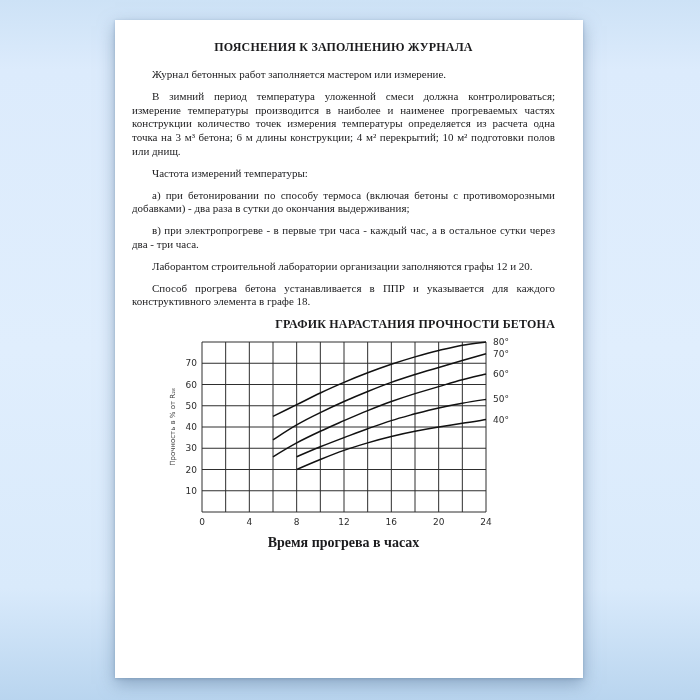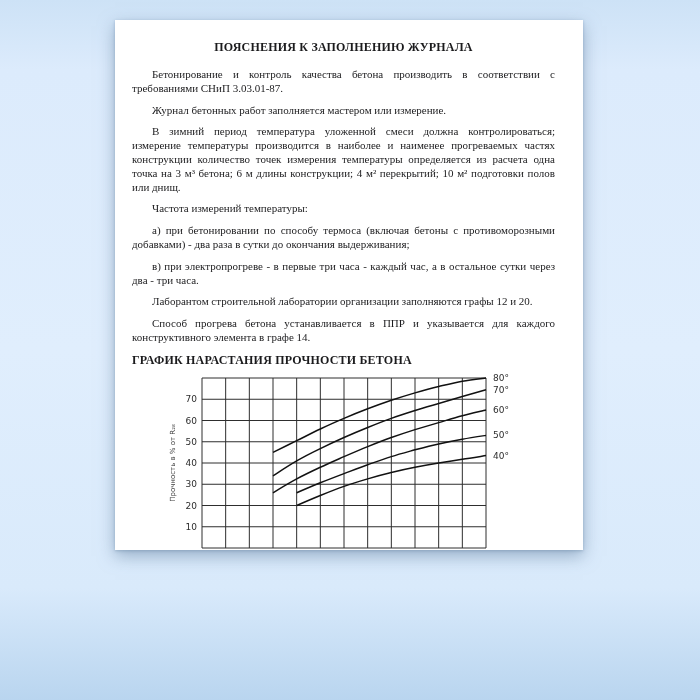"ПОЯСНЕНИЯ К ЗАПОЛНЕНИЮ ЖУРНАЛА" .page { height: 530px -> 658px }
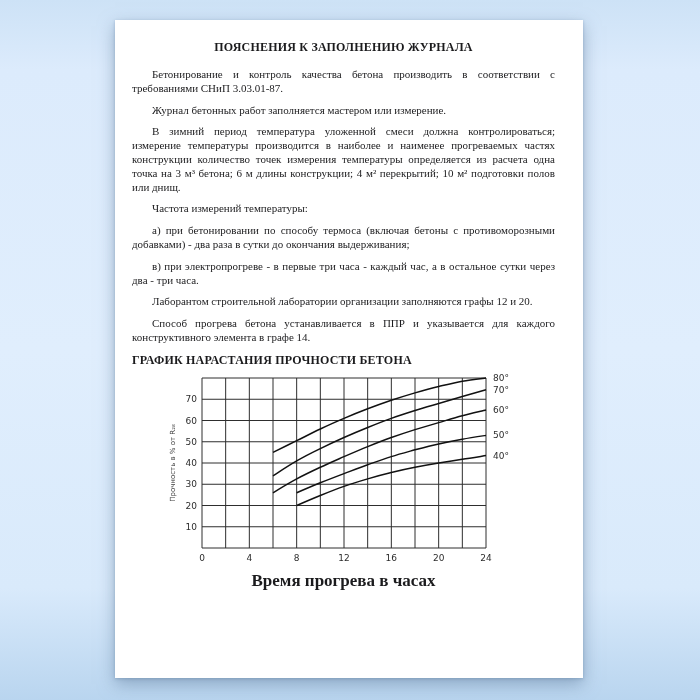"Бетонирование и контроль качества бетона" p { html: <p>Бетонирование и контроль качества бетона производить в соответствии с требованиями СНиП 3.03.01-87.</p> -> none }
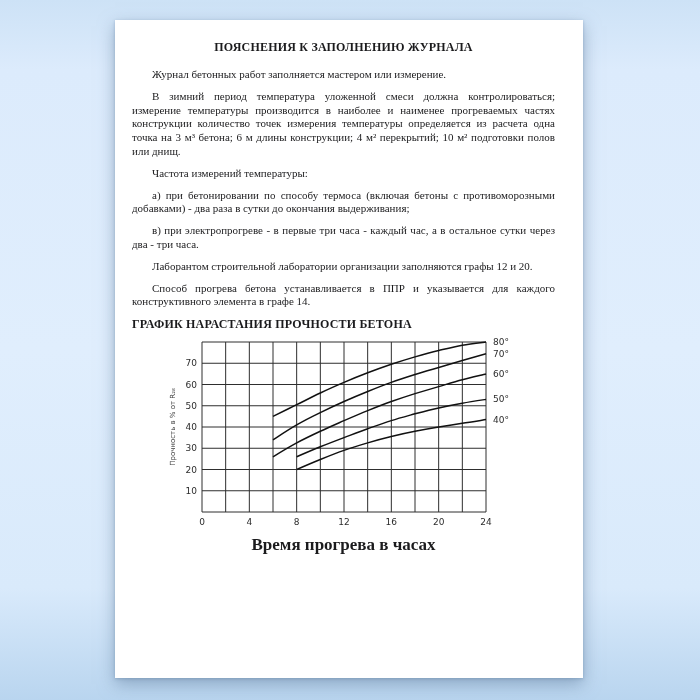"Способ прогрева бетона устанавливается в" p { text: 14 -> 18 }
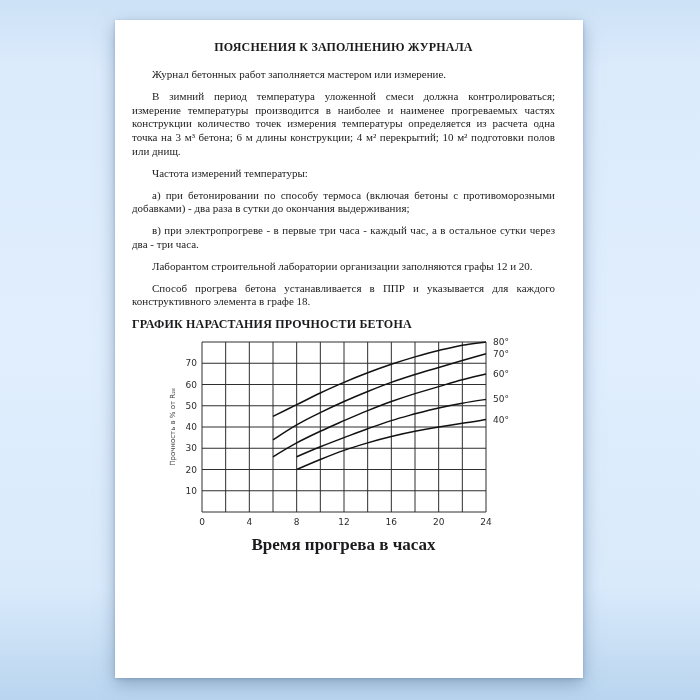"ГРАФИК НАРАСТАНИЯ ПРОЧНОСТИ БЕТОНА" .chart-title { text-align: left -> right }
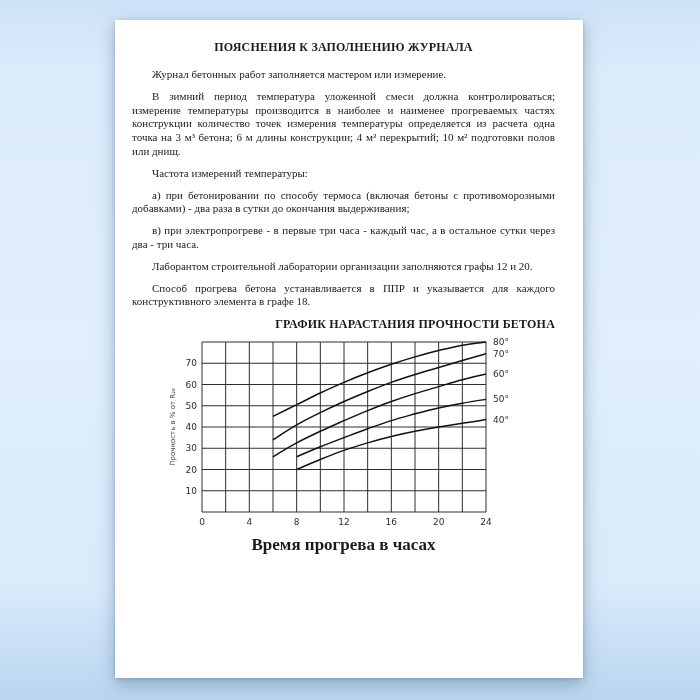"Время прогрева в часах" .chart-xlabel { font-size: 17px -> 14px }
